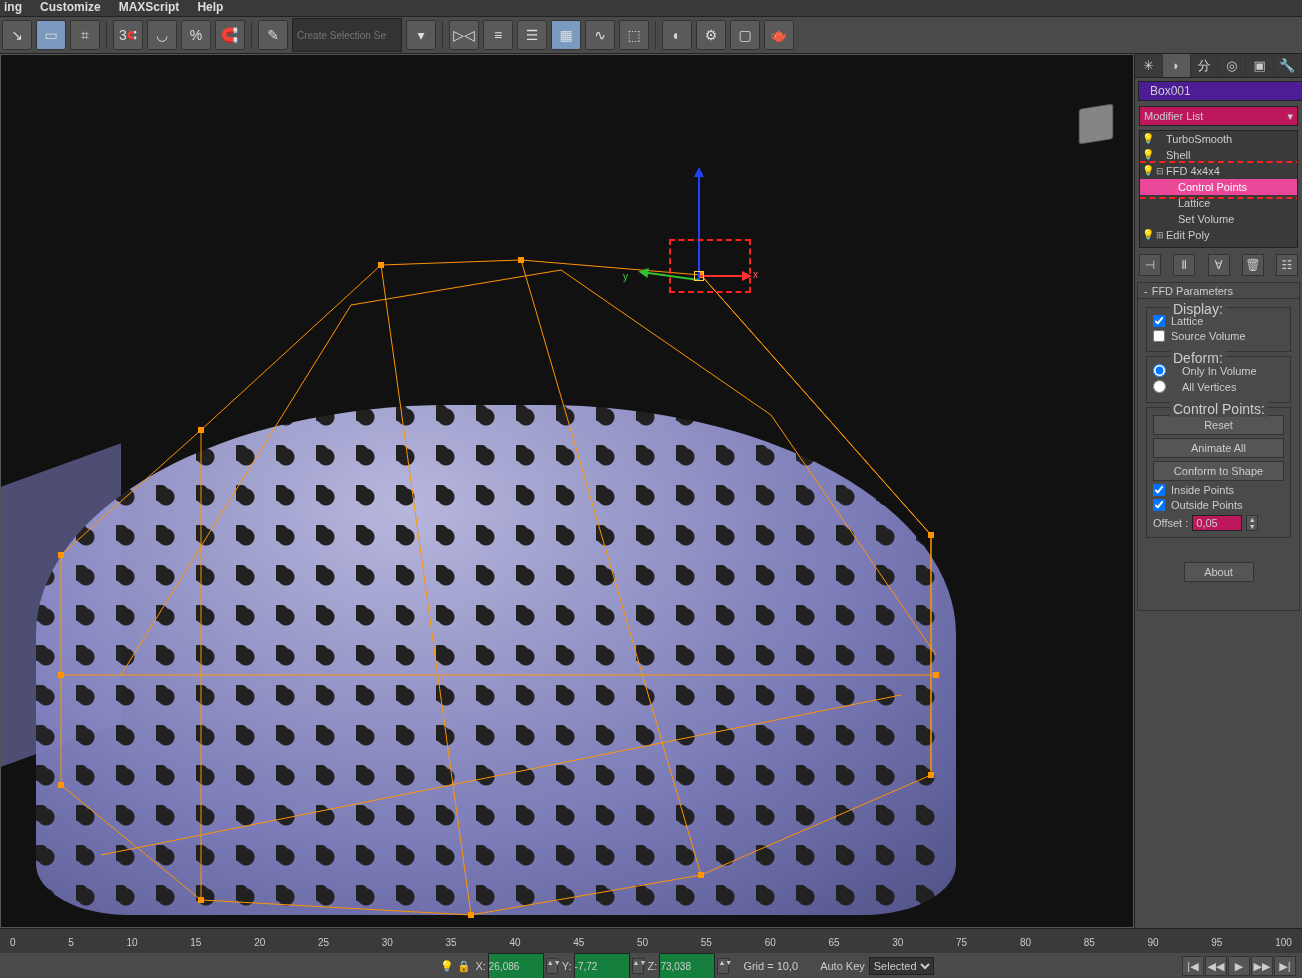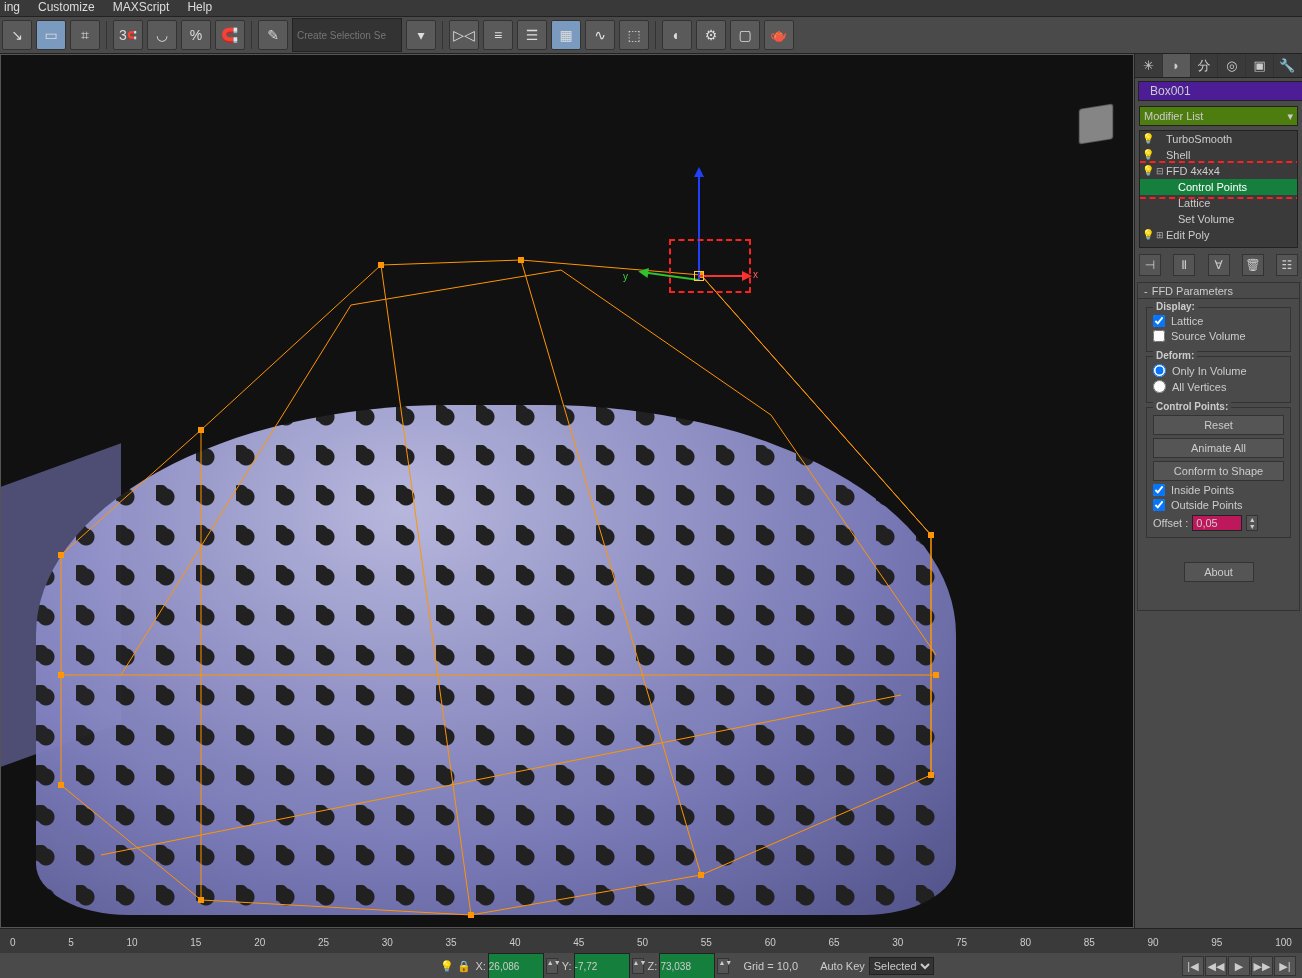"ing" .menubar { font-weight: none -> bold }
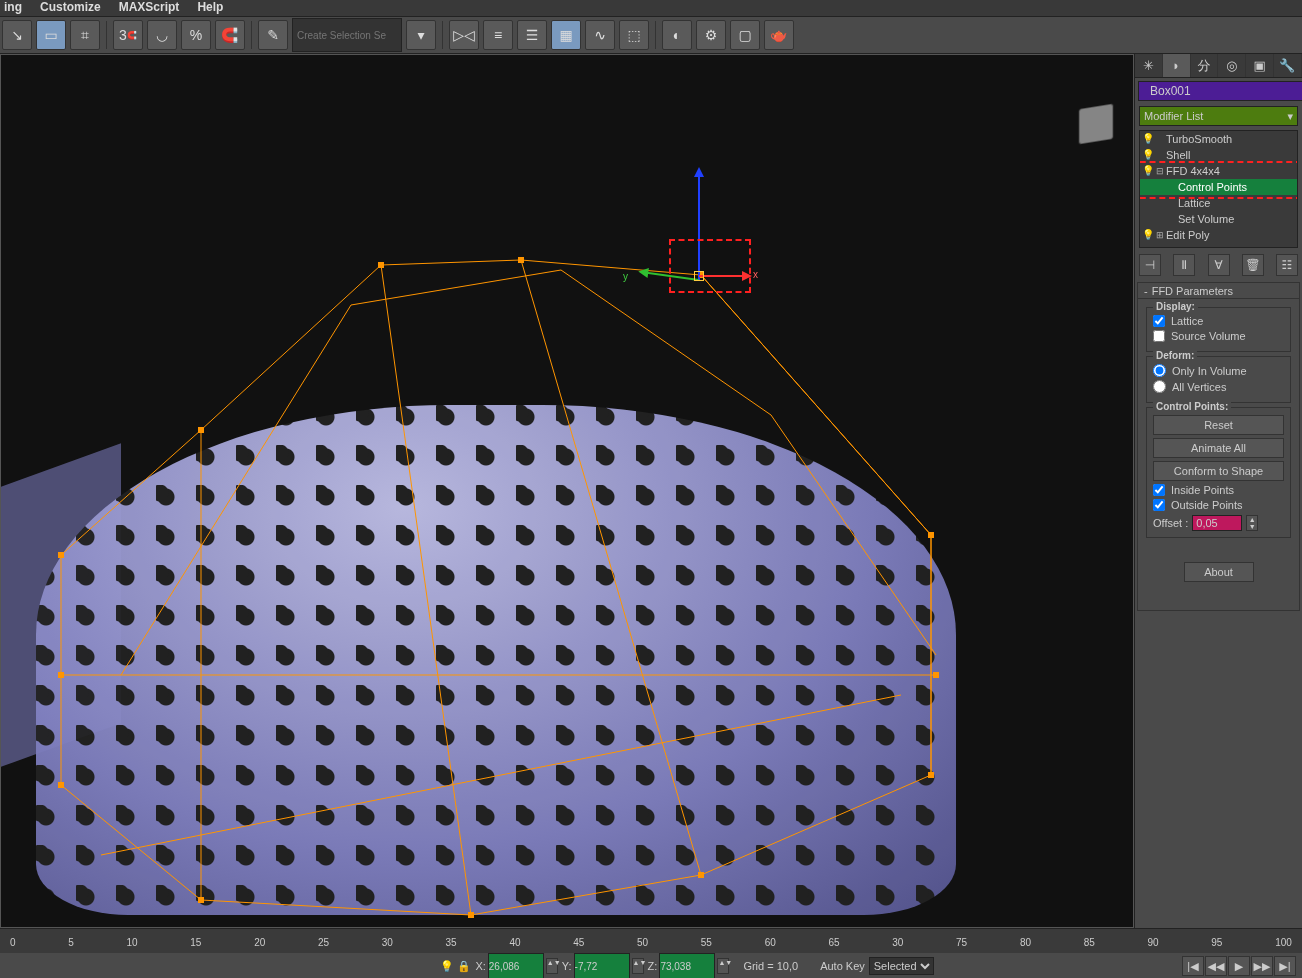"Modifier List" .modlist-drop { background: #4d7c0f -> #be185d }
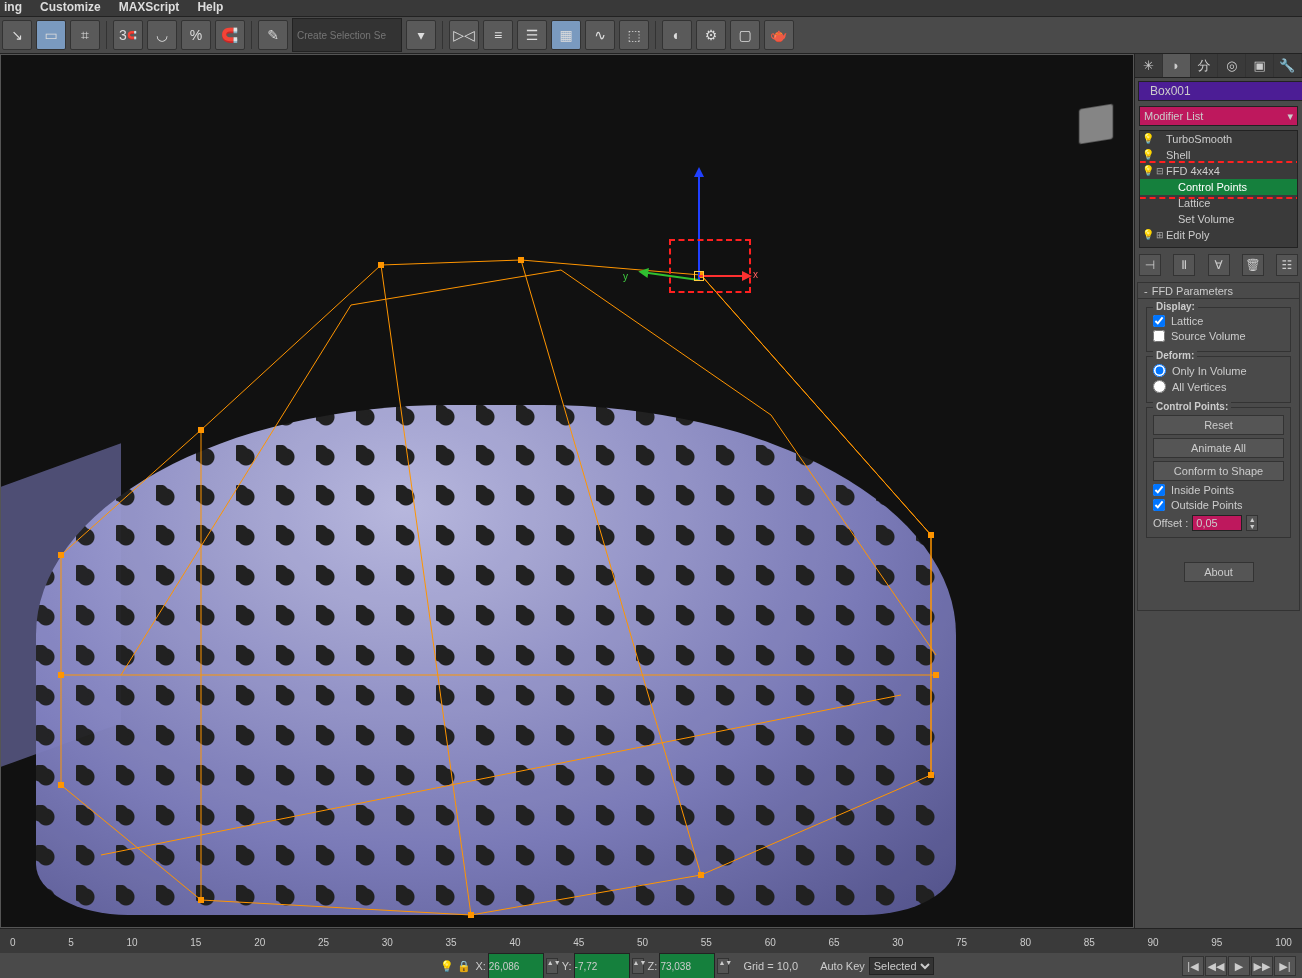"Control Points" .stackrow.sel { background: #15803d -> #ec4899 }
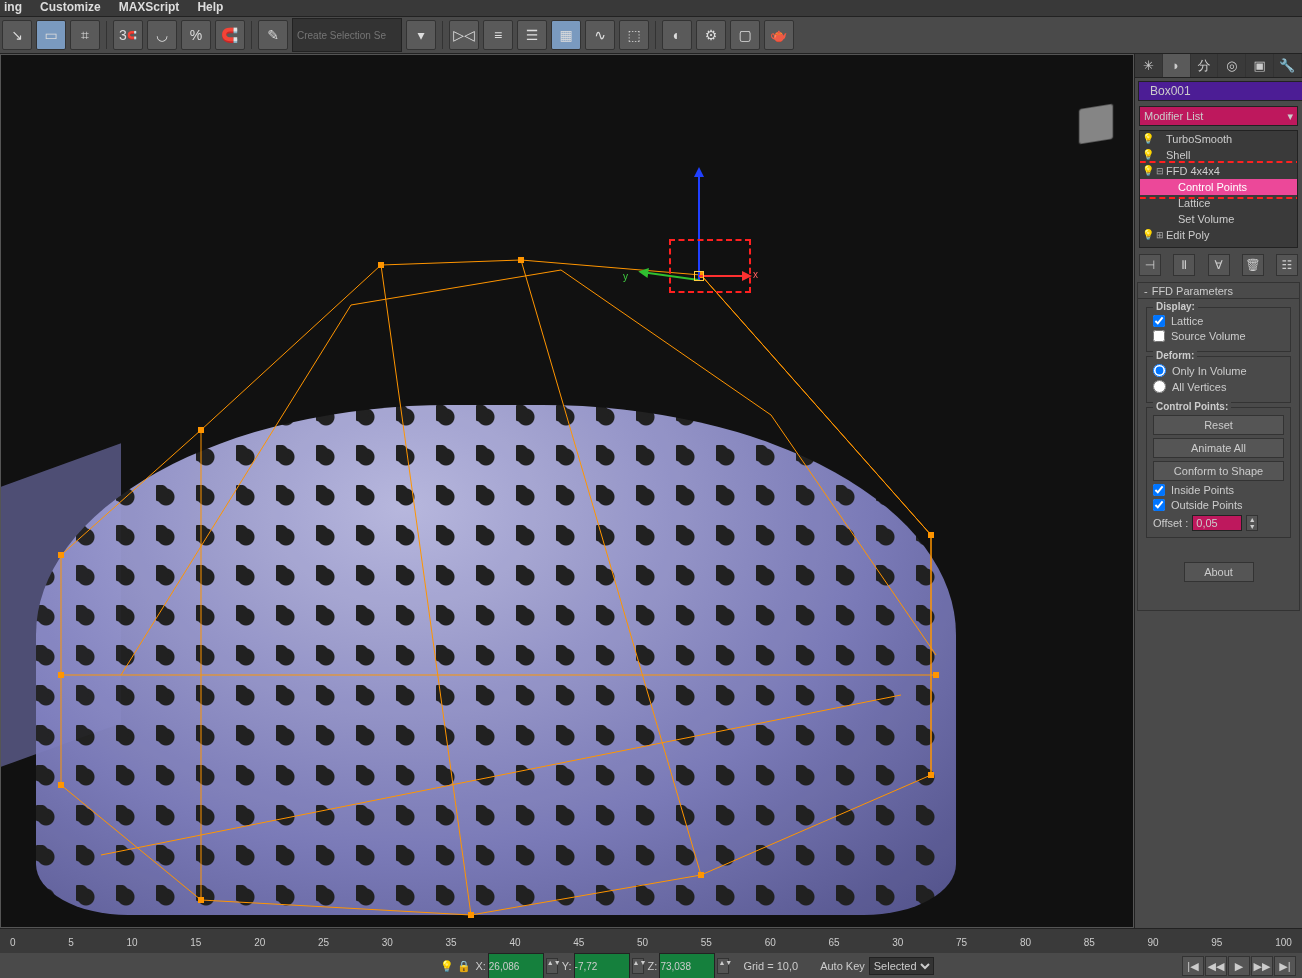"Display:" .grplbl { font-size: 10px -> 14px; font-weight: bold -> none; left: 6px -> 23px }
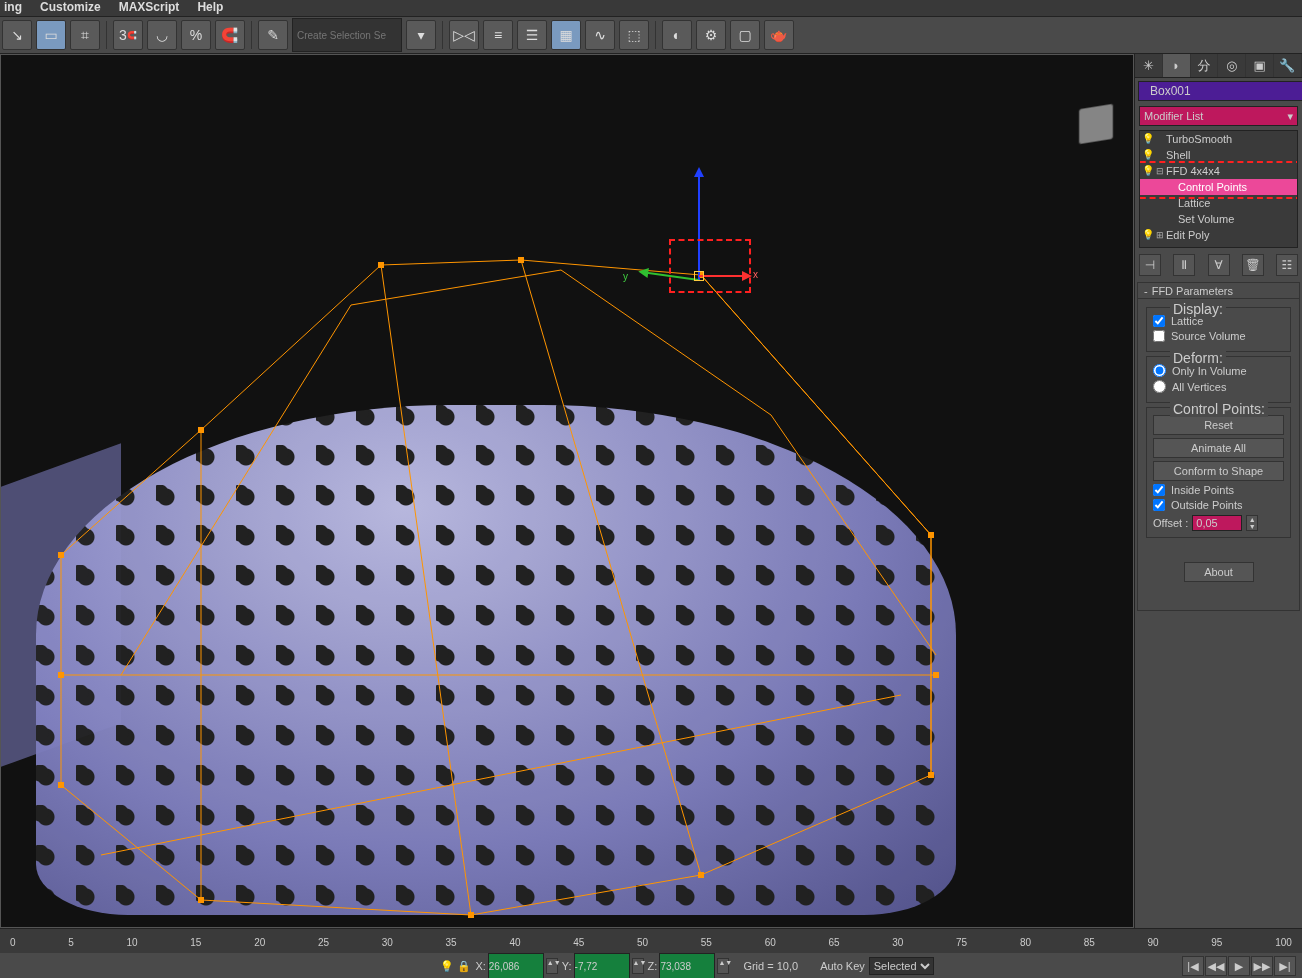"Only In Volume" .rad { gap: 6px -> 16px }
